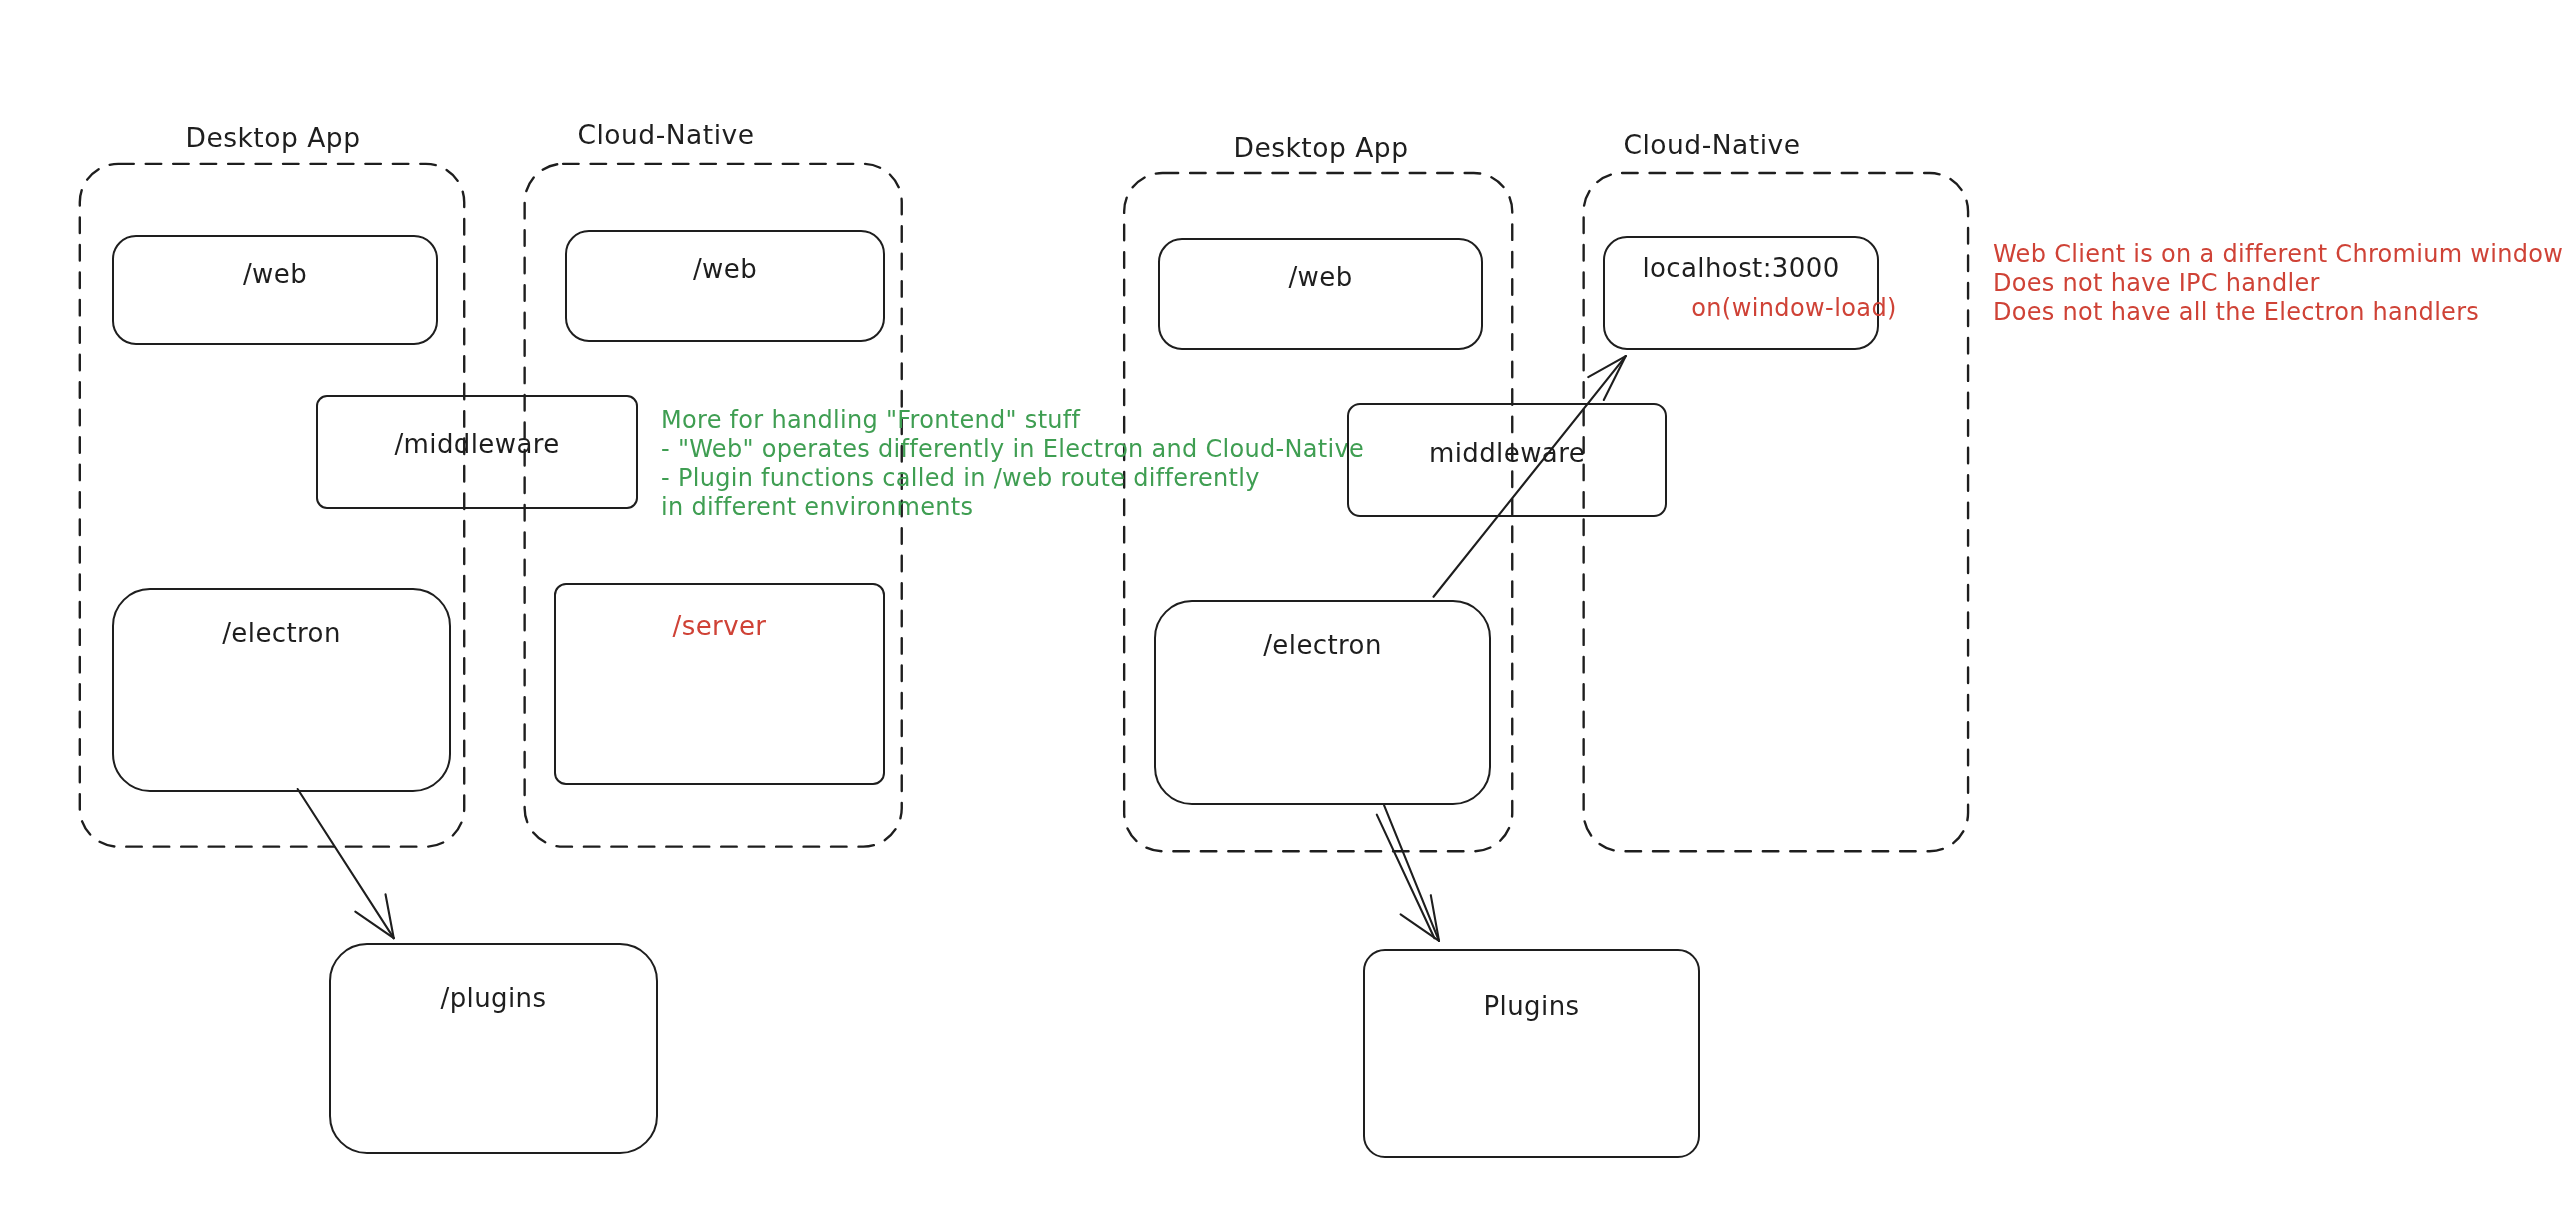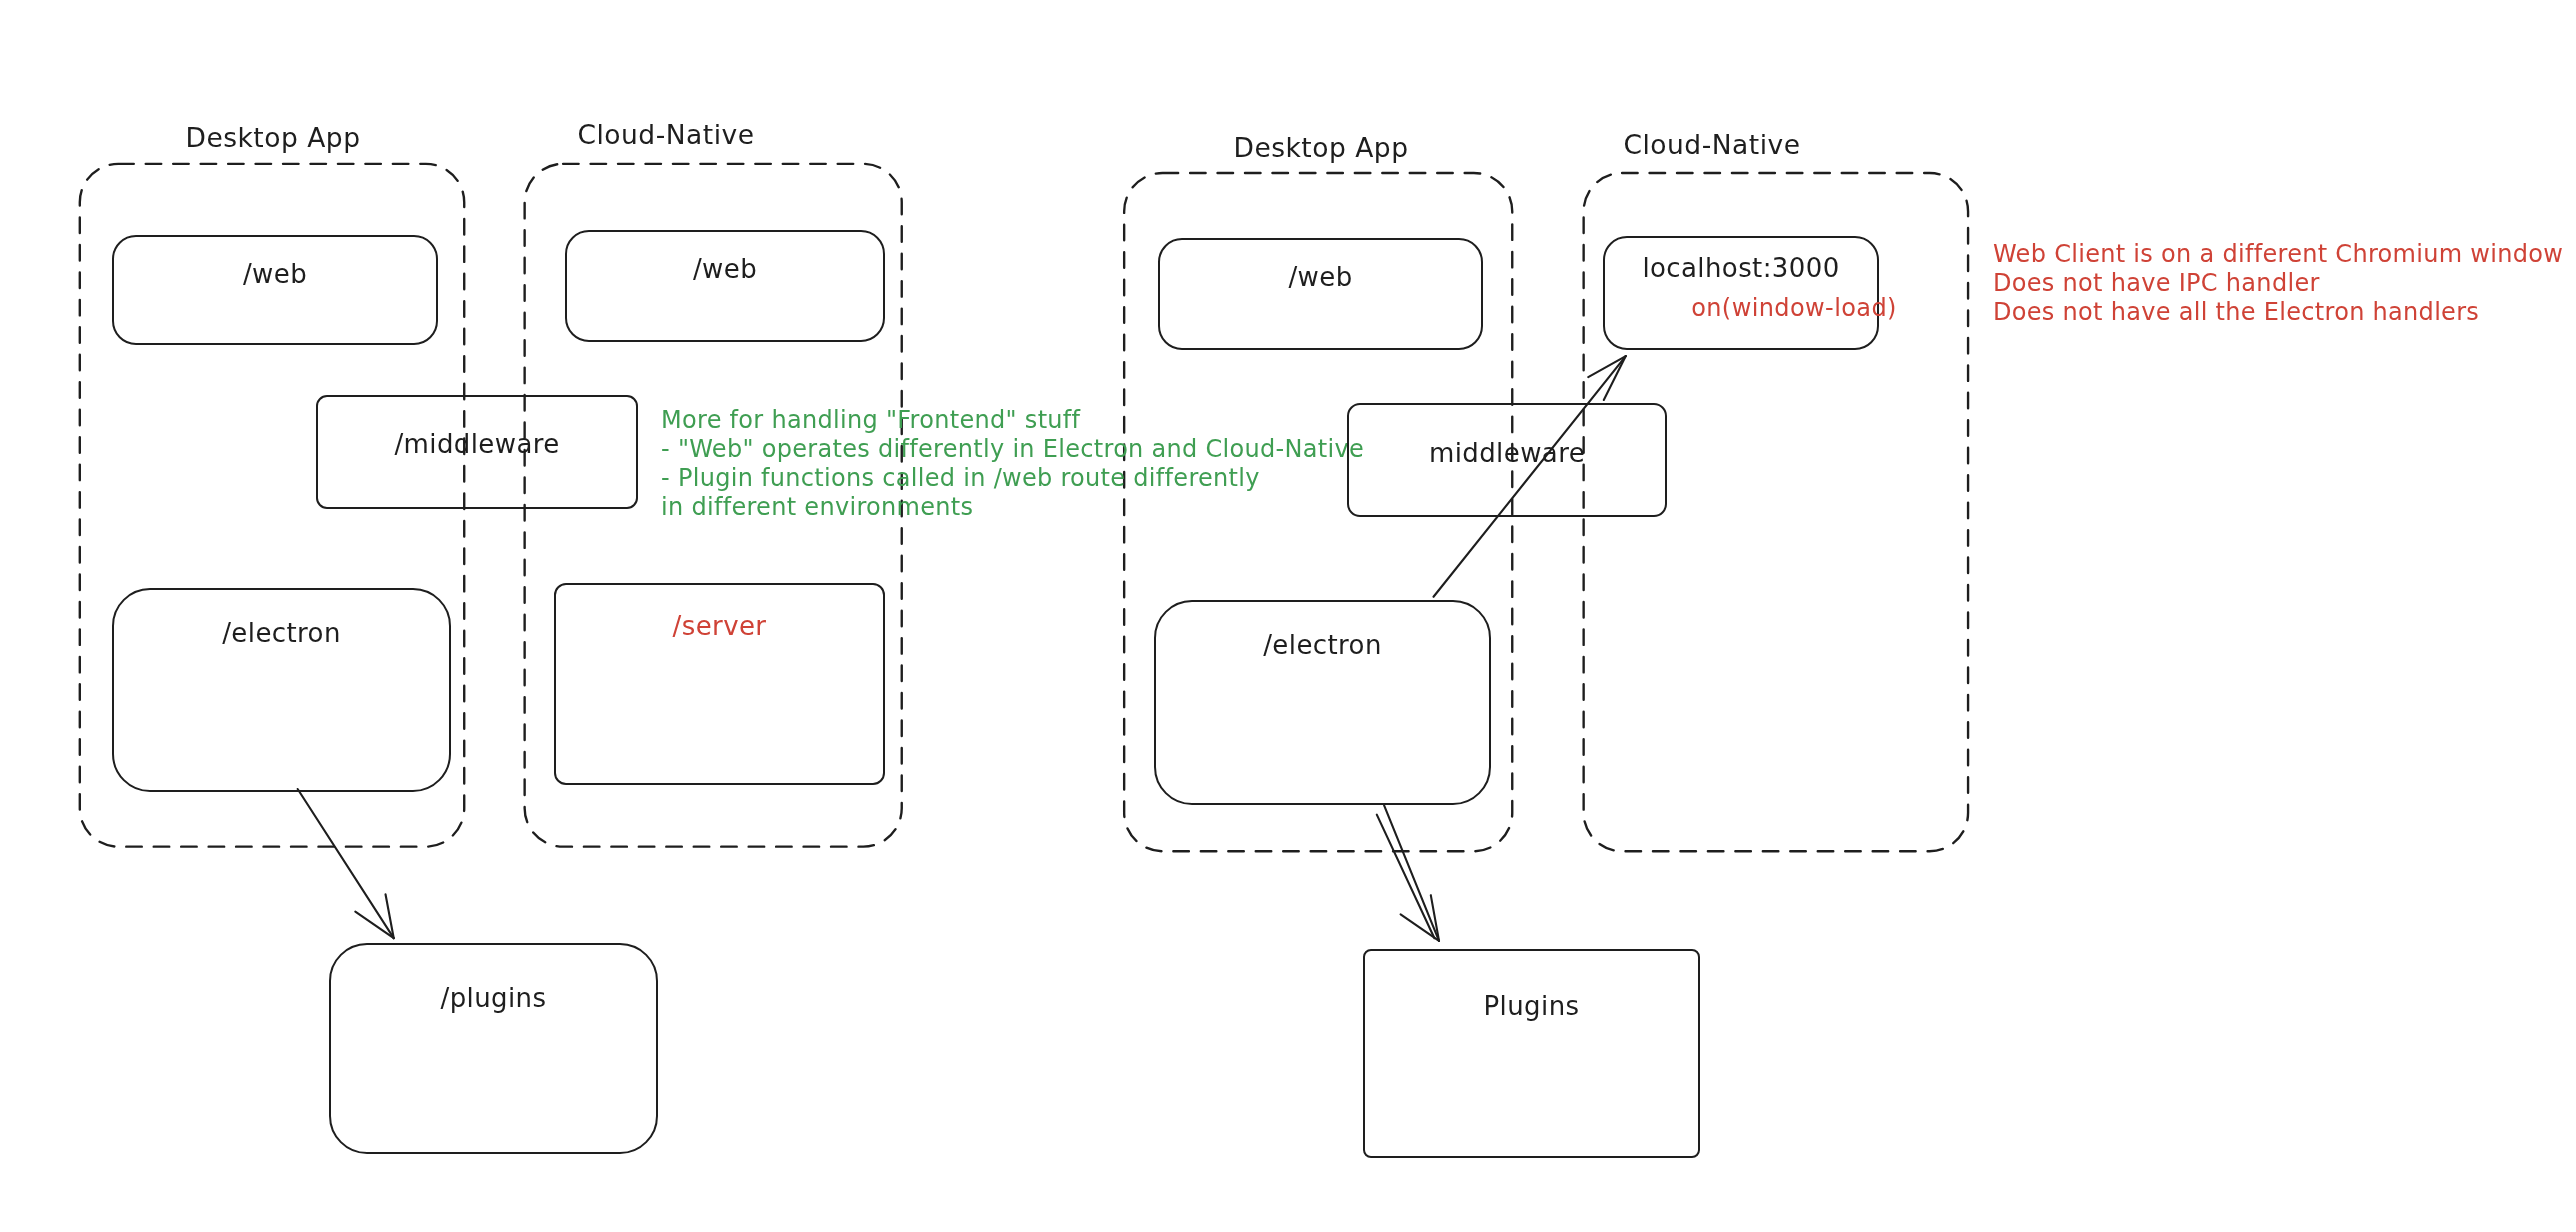"Plugins" .n-plg-r { border-radius: 8px -> 22px }
